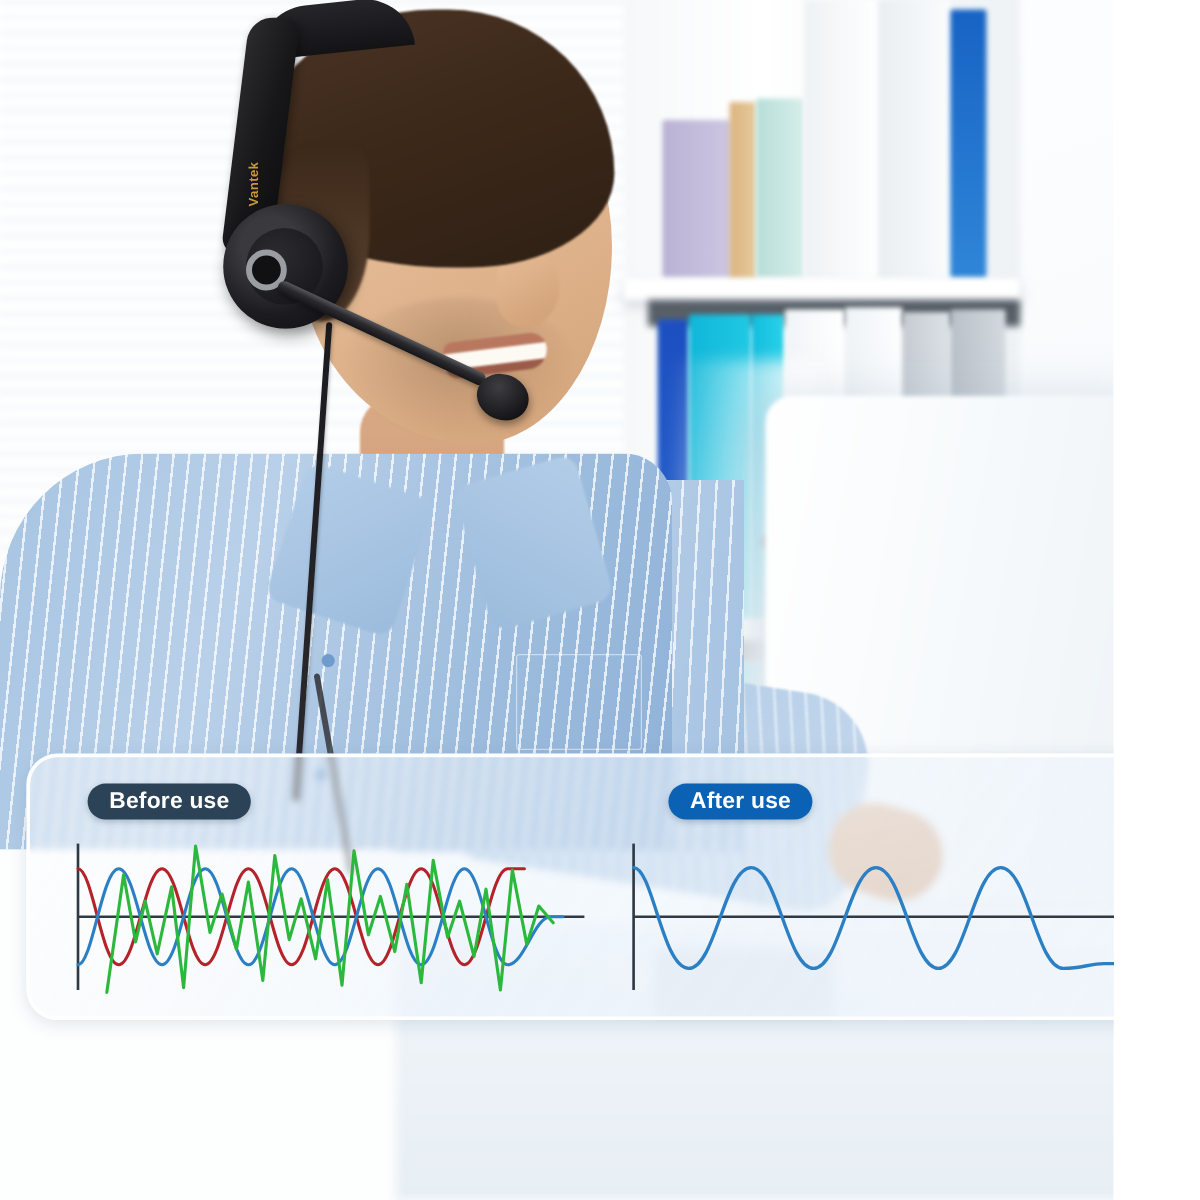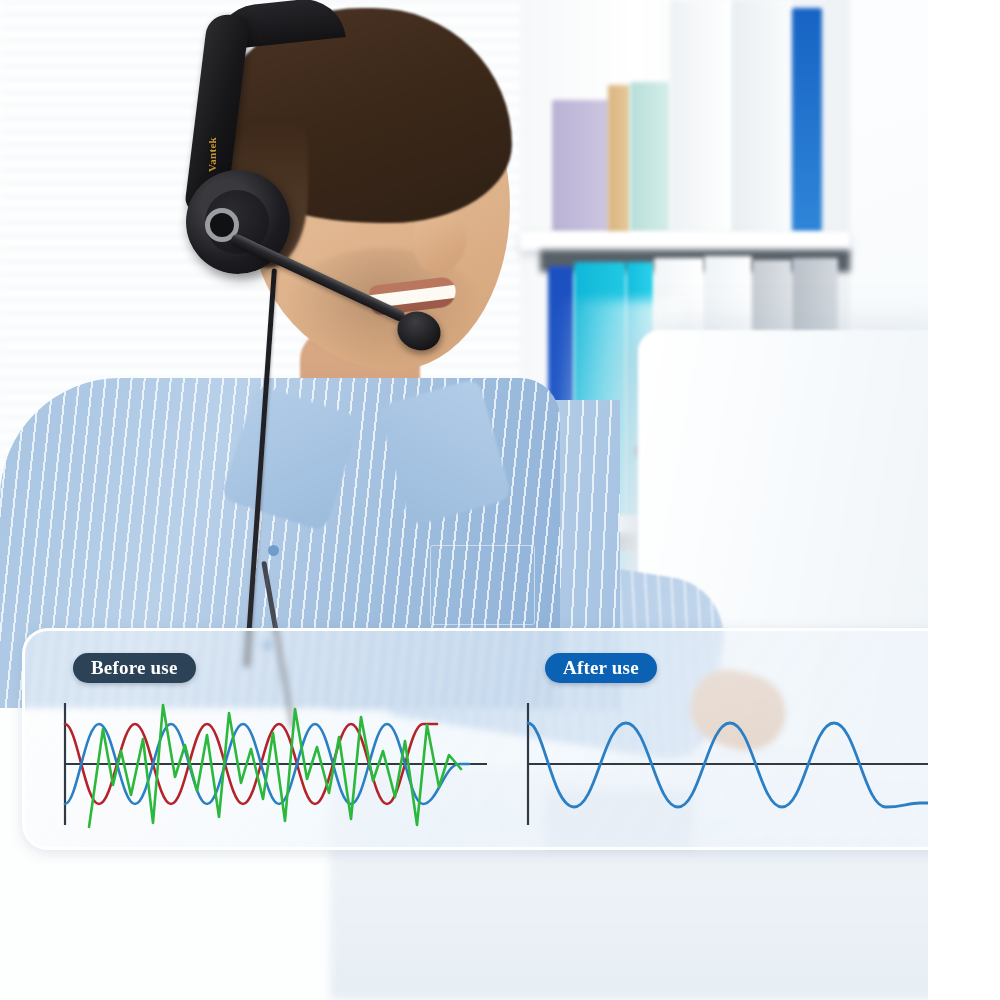"Before use" .stage { font-family: Liberation Serif, serif -> none }
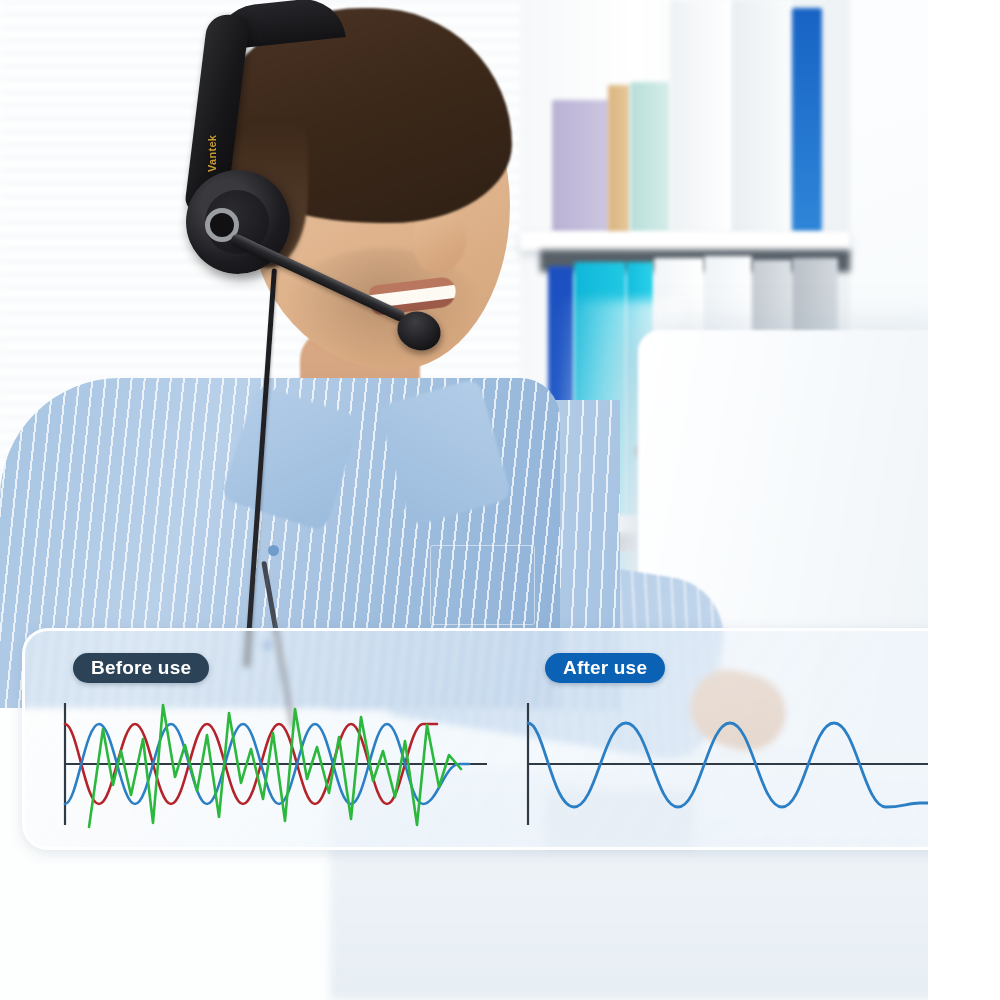"After use" .badge.after { left: 45px -> 57px }
